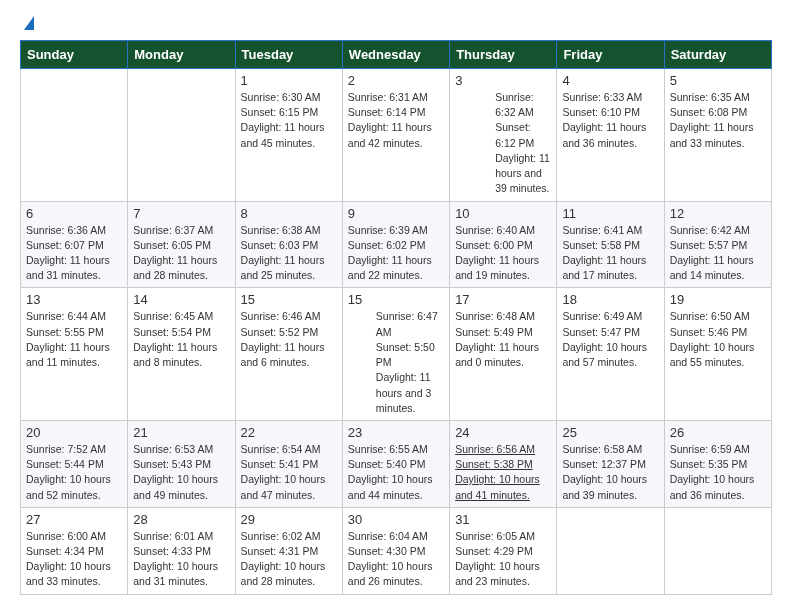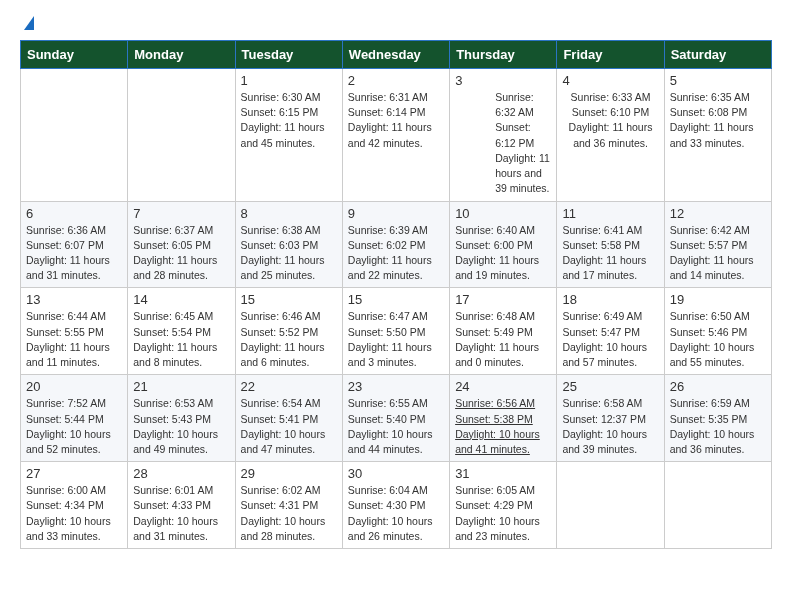"Sunrise: 6:33 AM" div.day-info { text-align: center -> none }
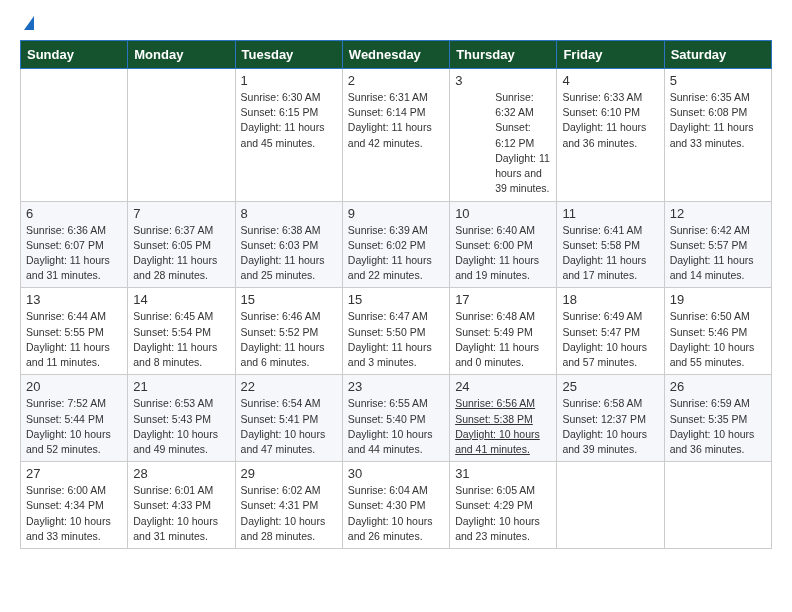"Sunrise: 6:47 AM" div.day-info { margin-left: none -> 28px }
